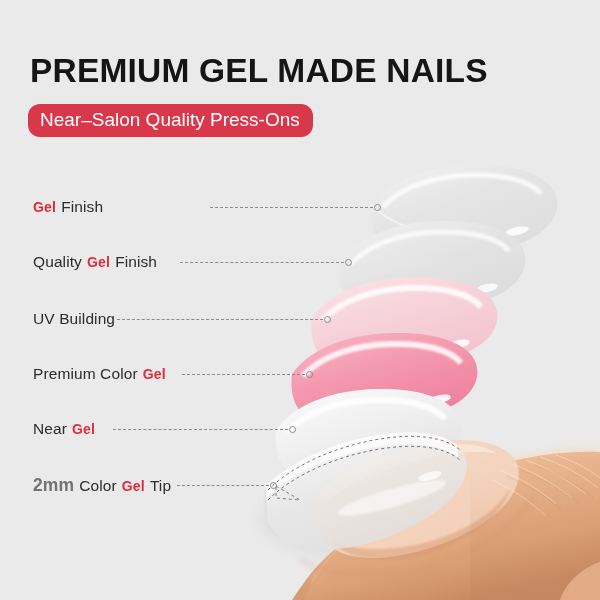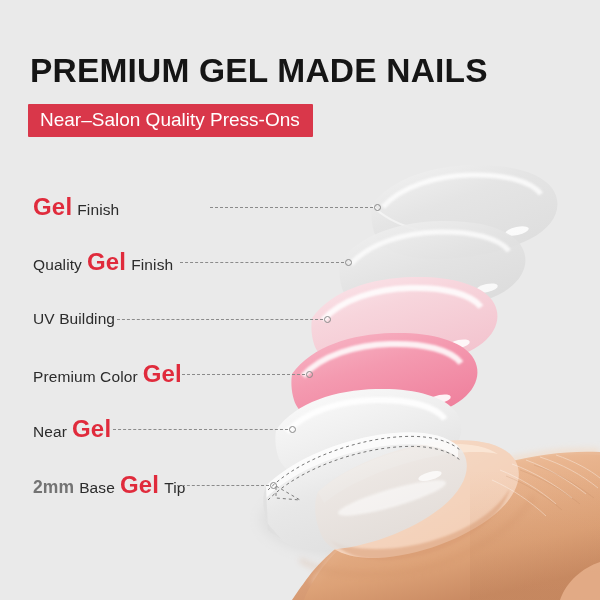"Near–Salon Quality Press‑Ons" #subtitle-badge { border-radius: 1px -> 12px }
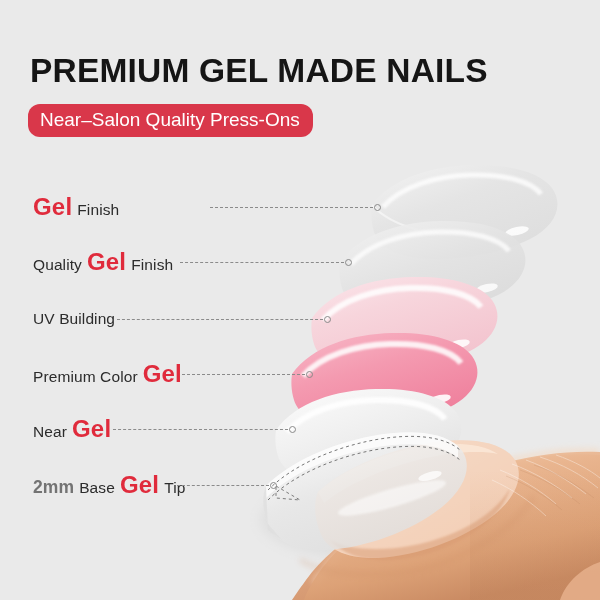"Gel" .seg.gel { font-size: 24px -> 14px }
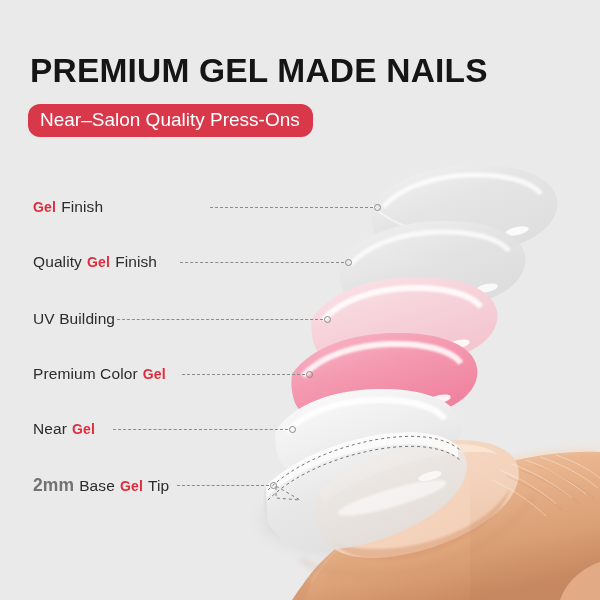"Base" span.seg { text: Base -> Color }
